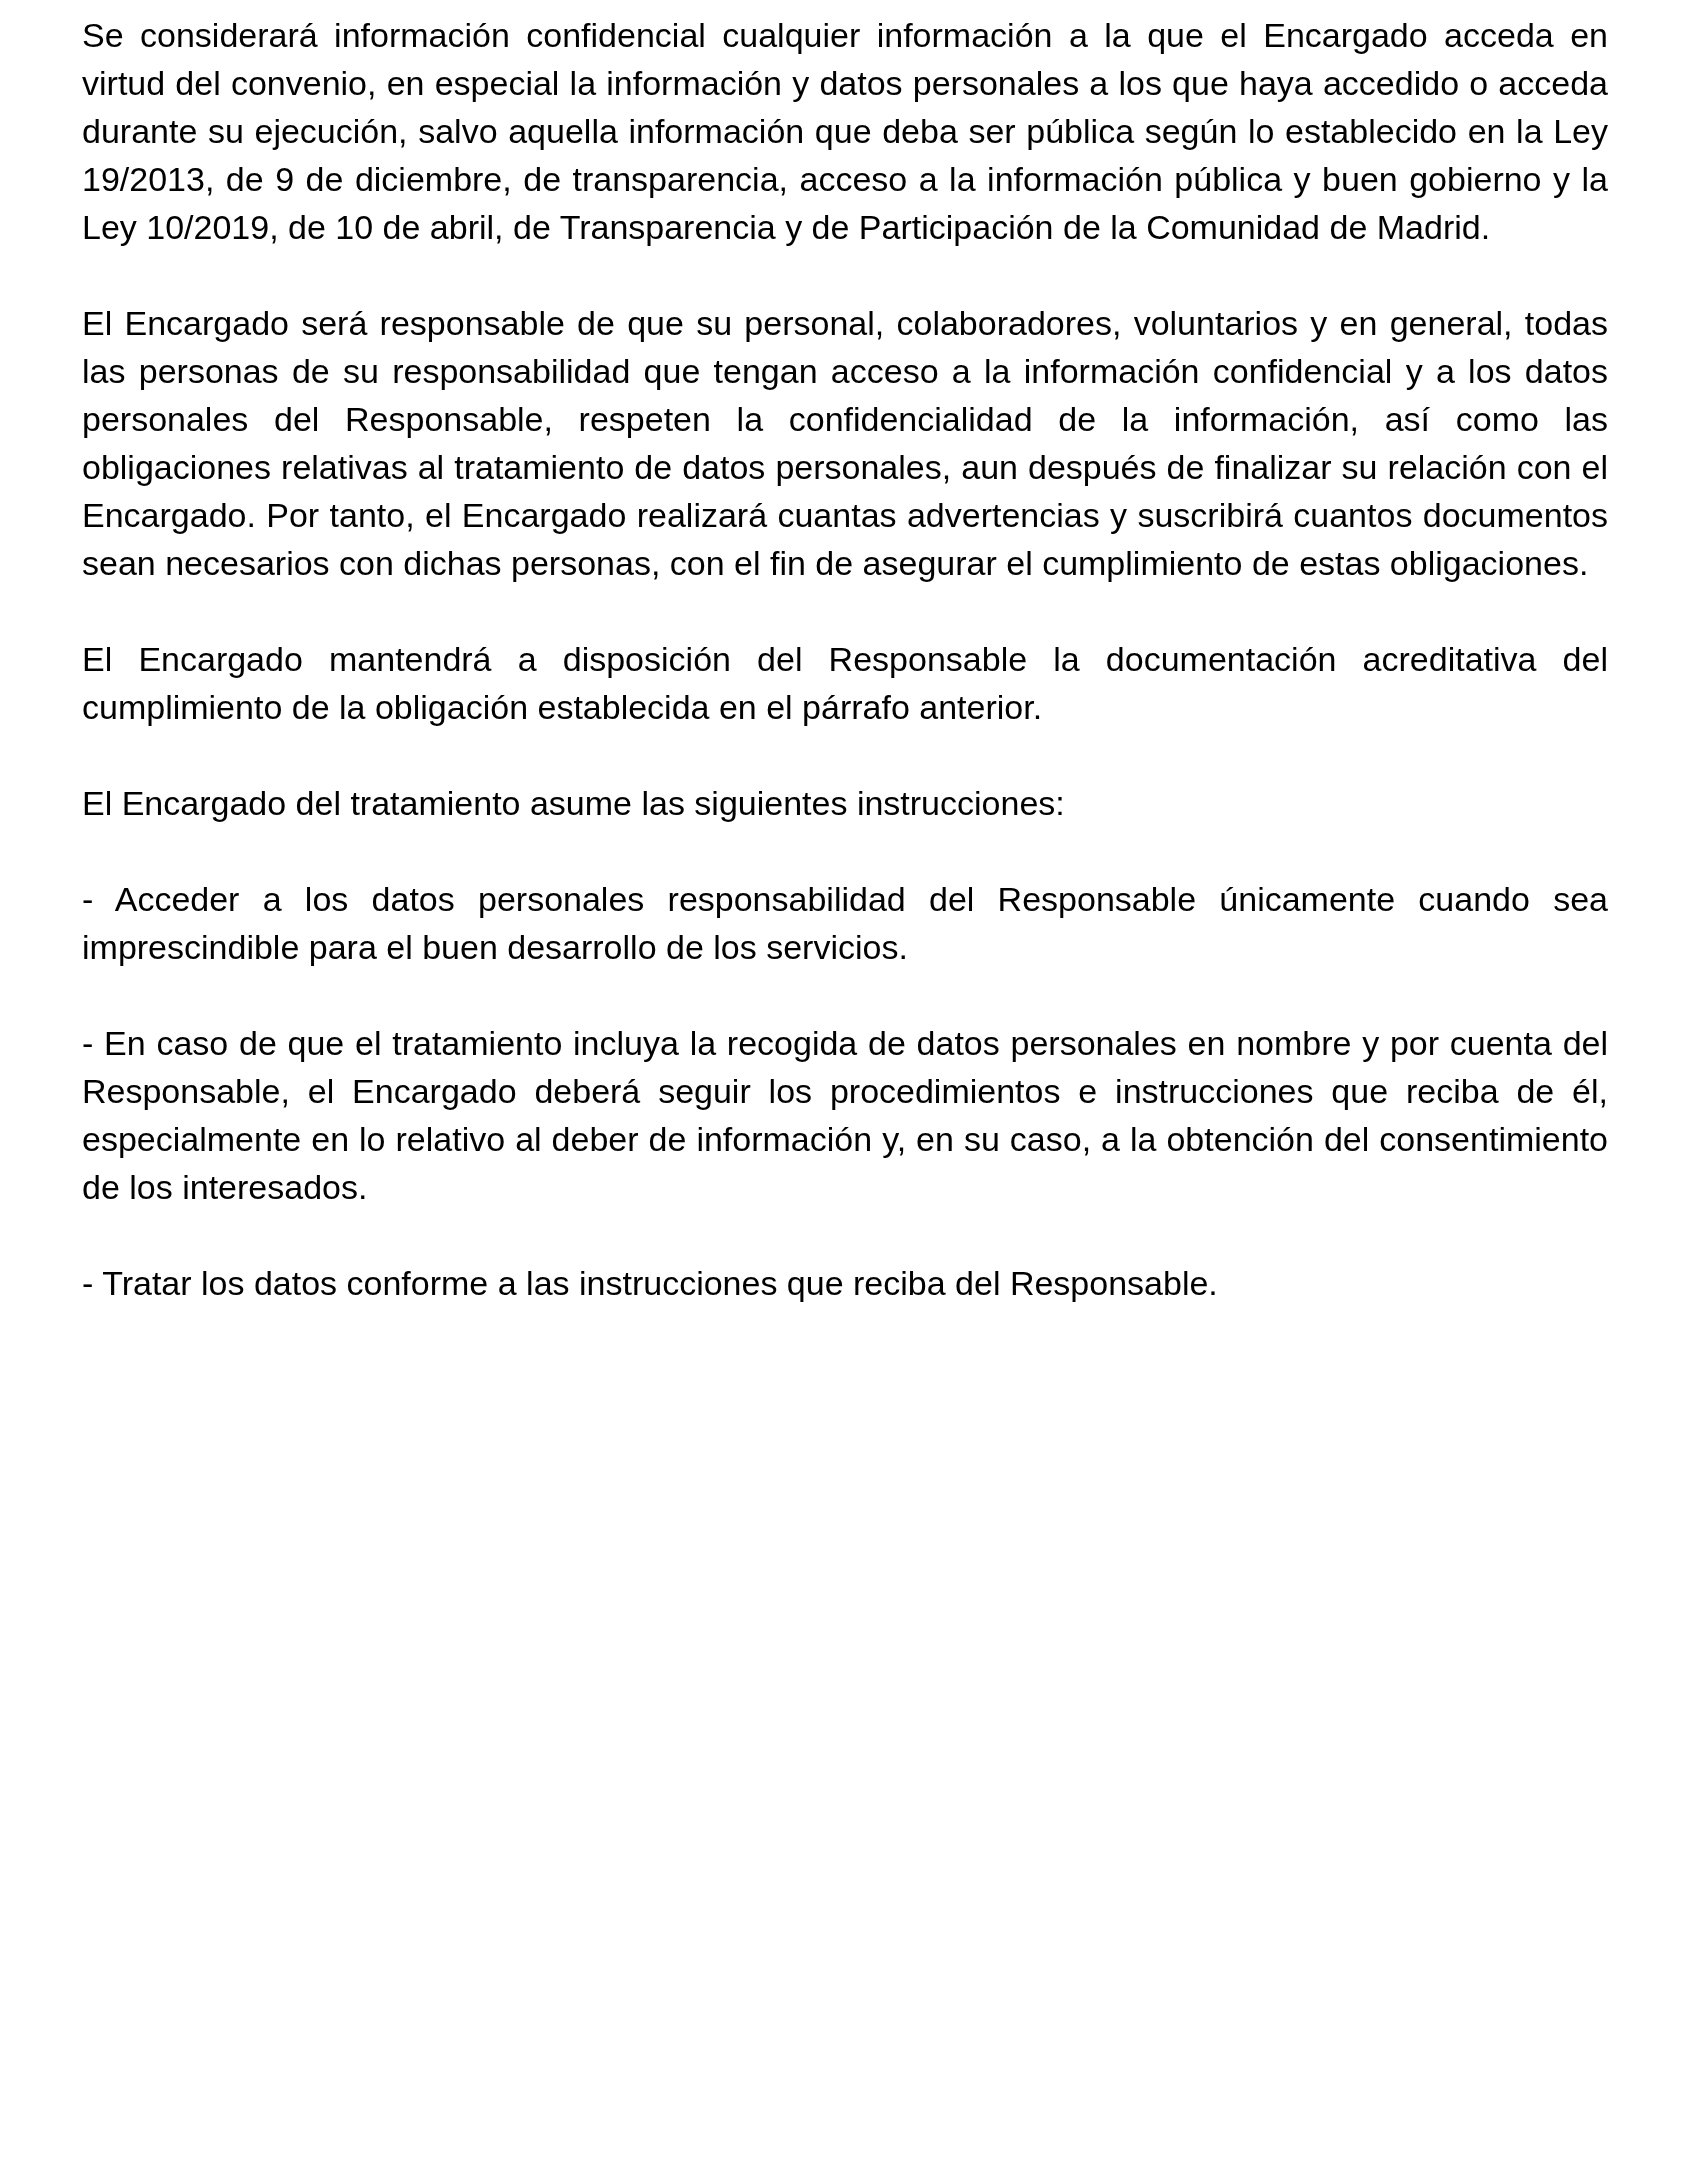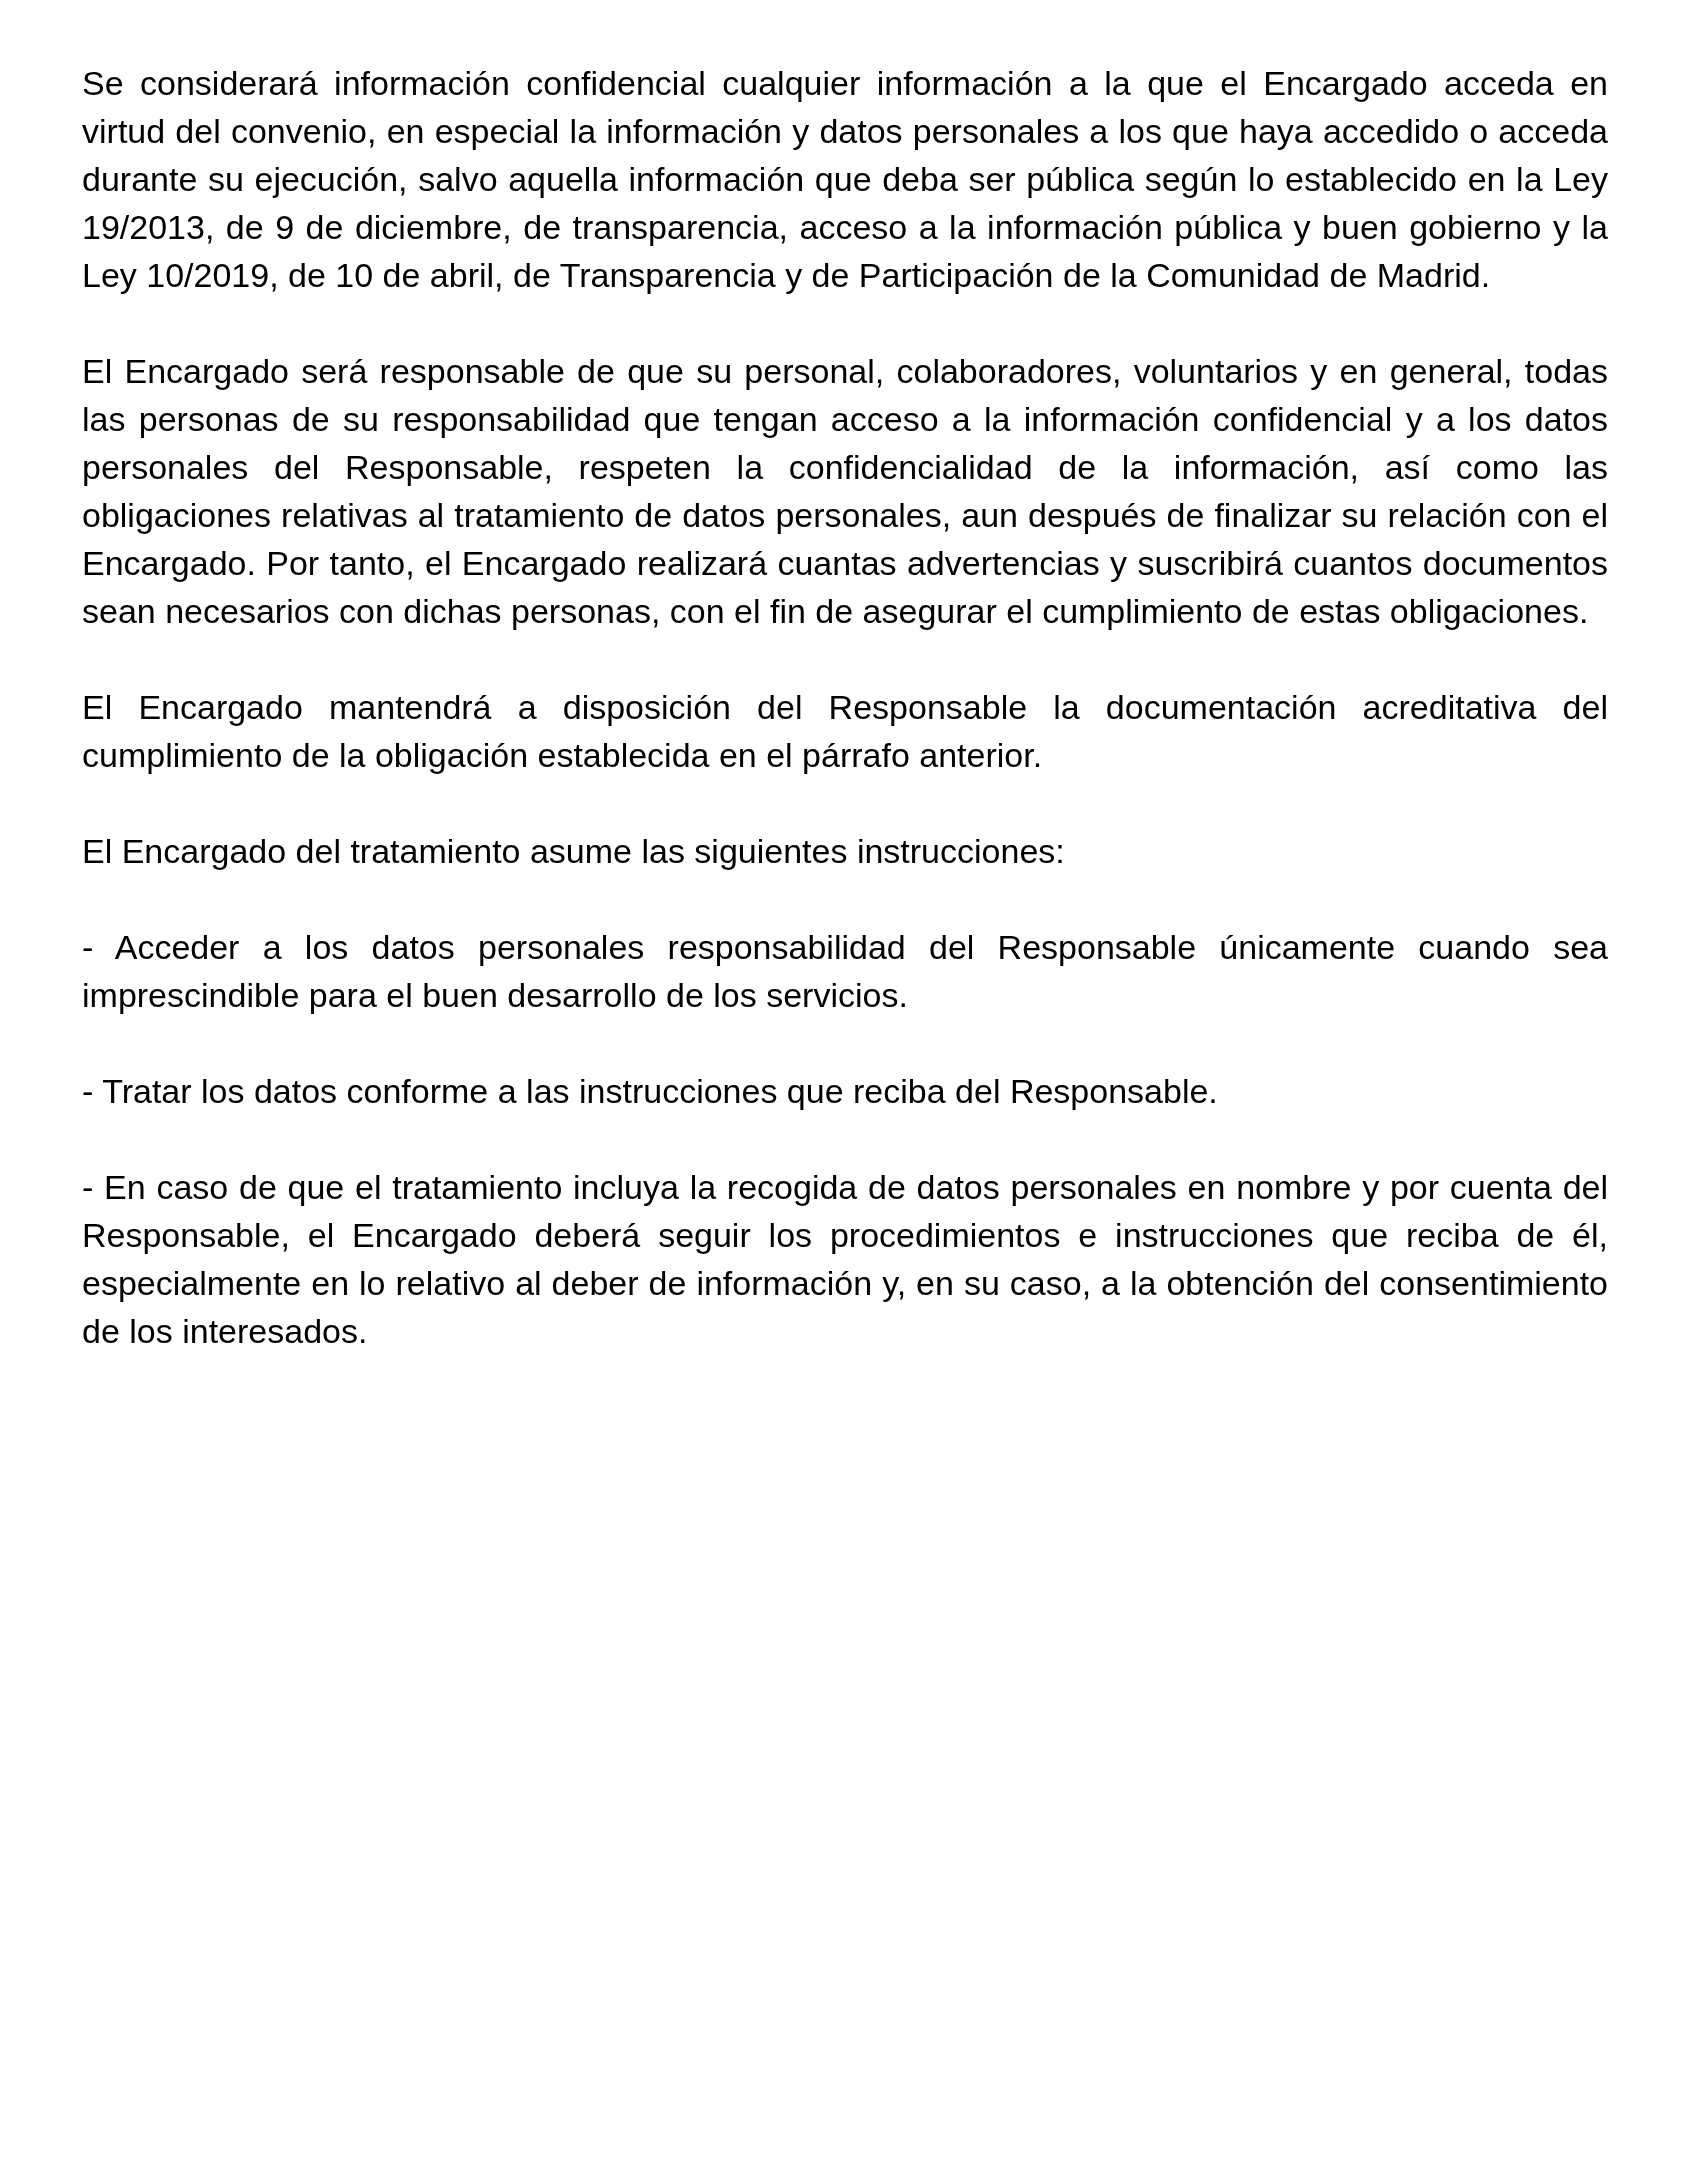"Se considerará información confidencial" .para.body { margin-top: 48px -> none }
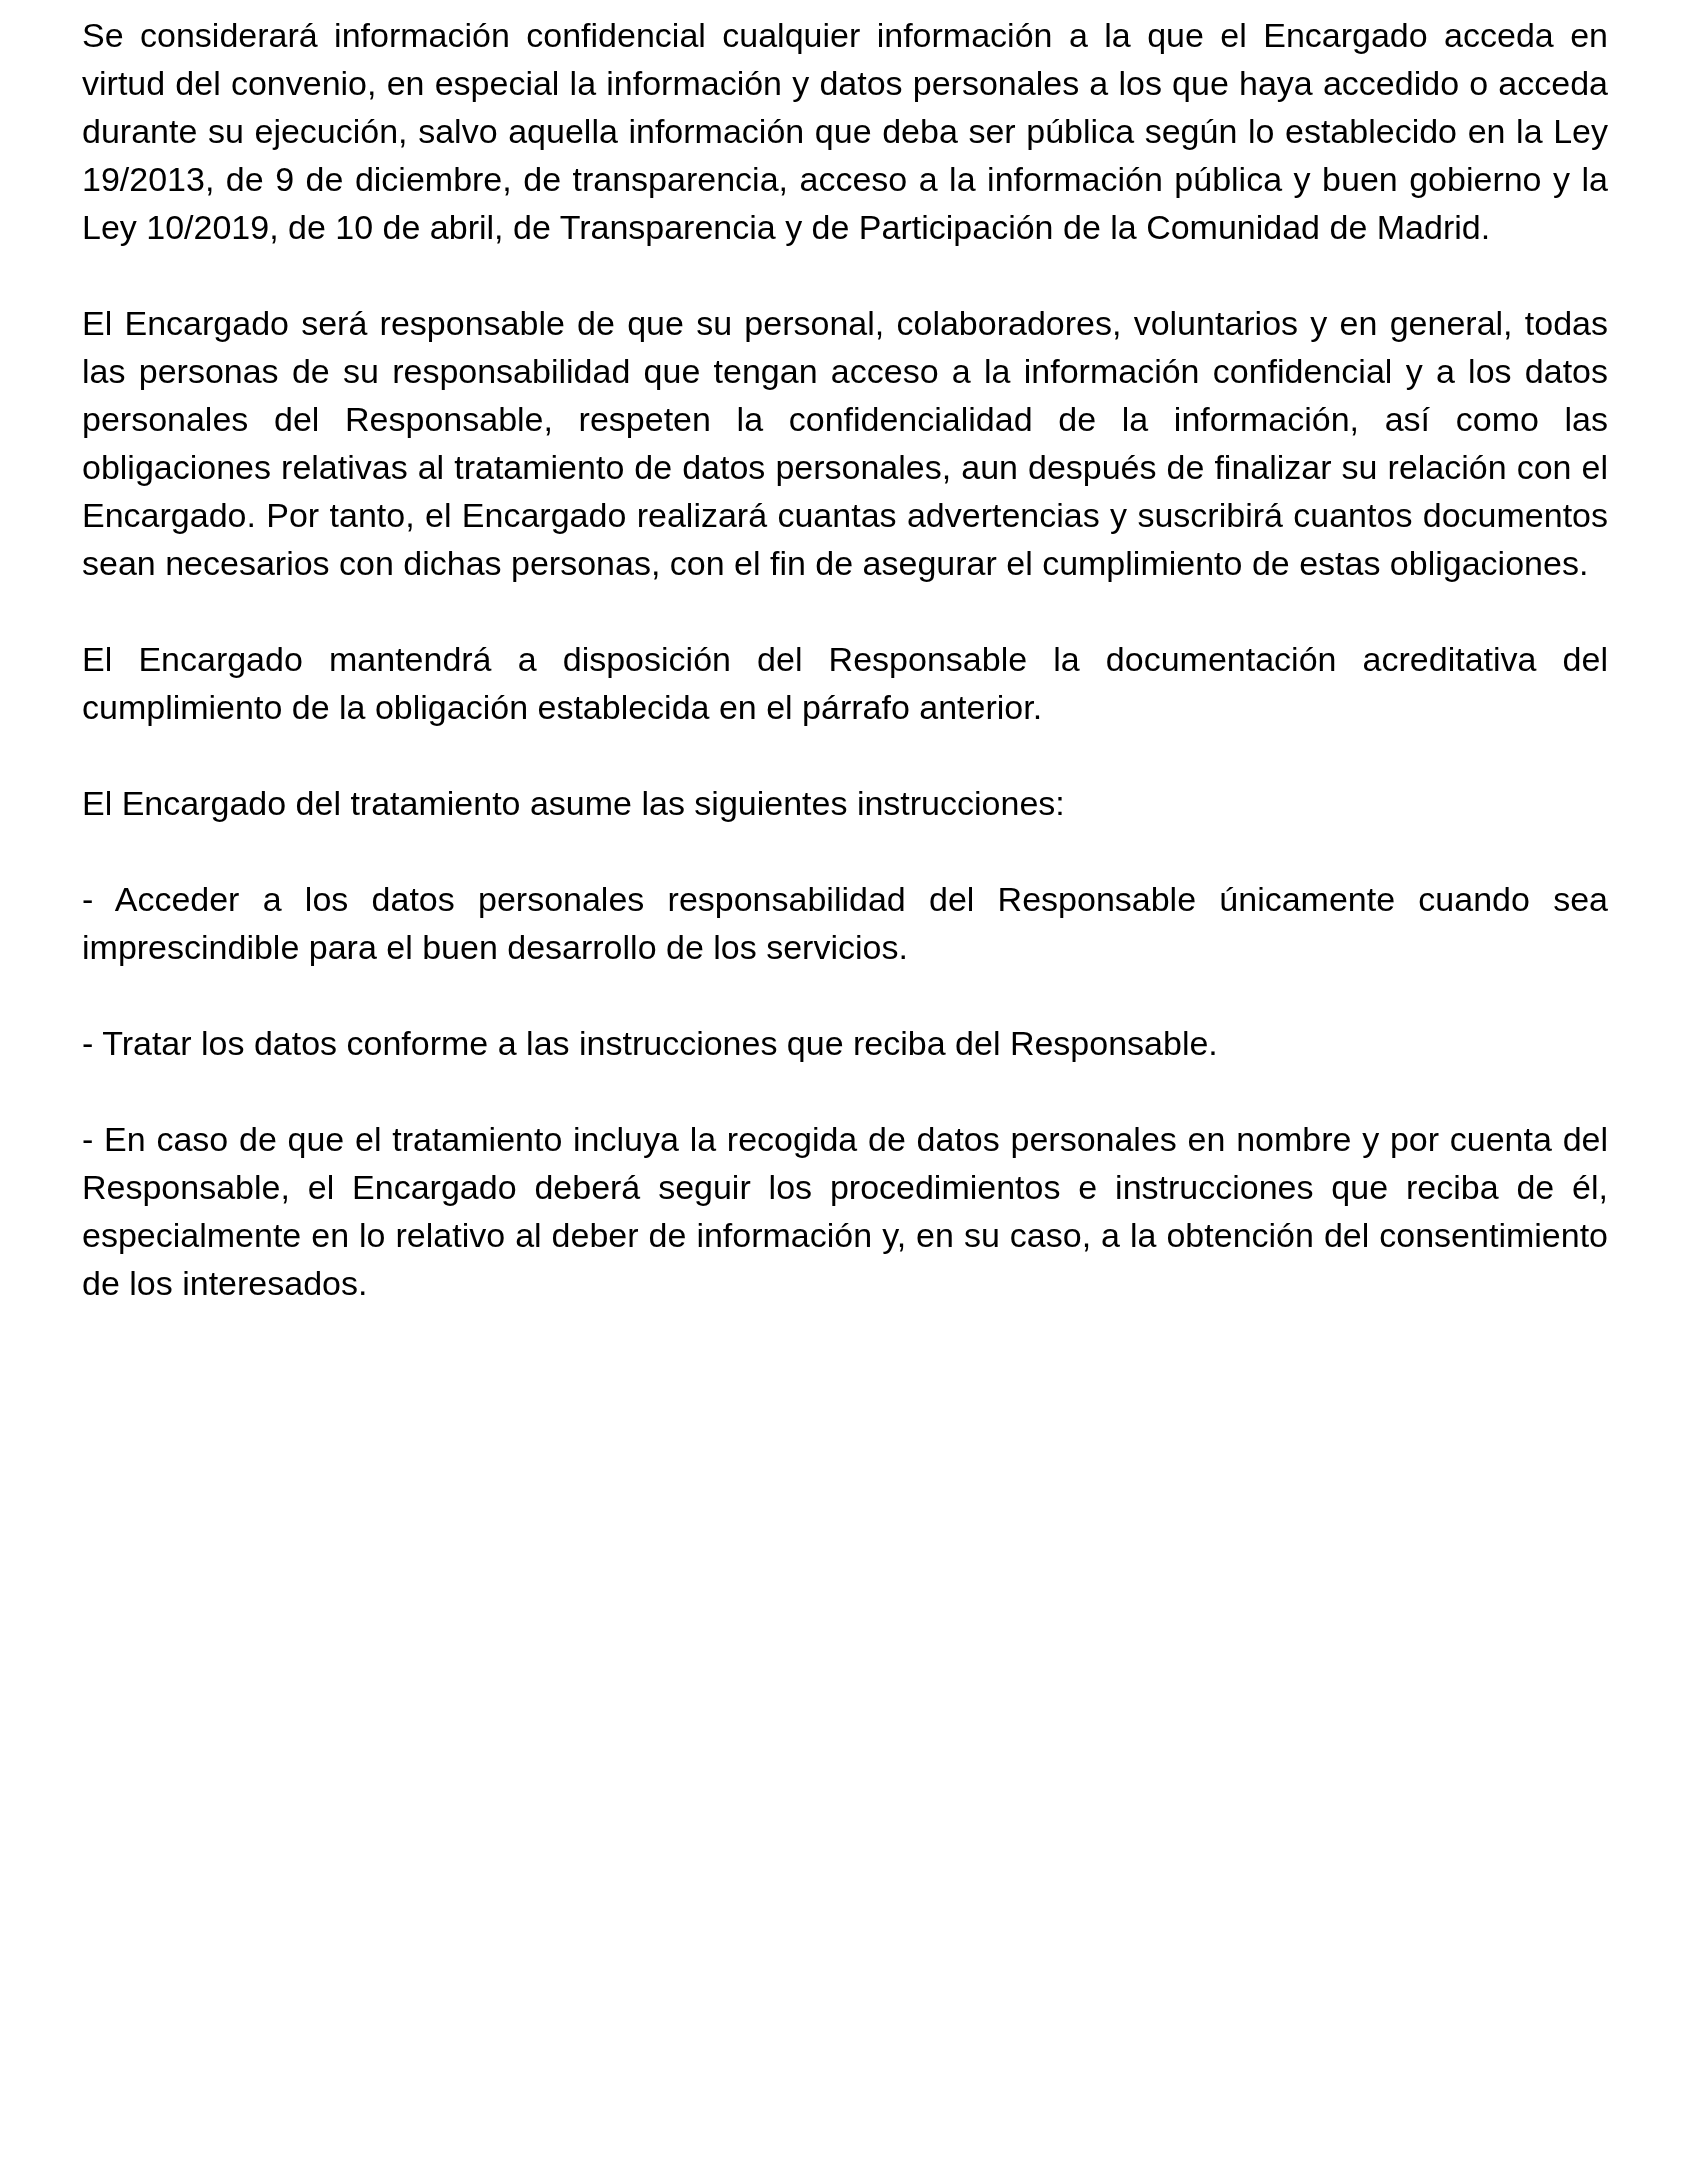"- Tratar los datos conforme" p.para { order: before "- En caso de que" -> after "- En caso de que" }
